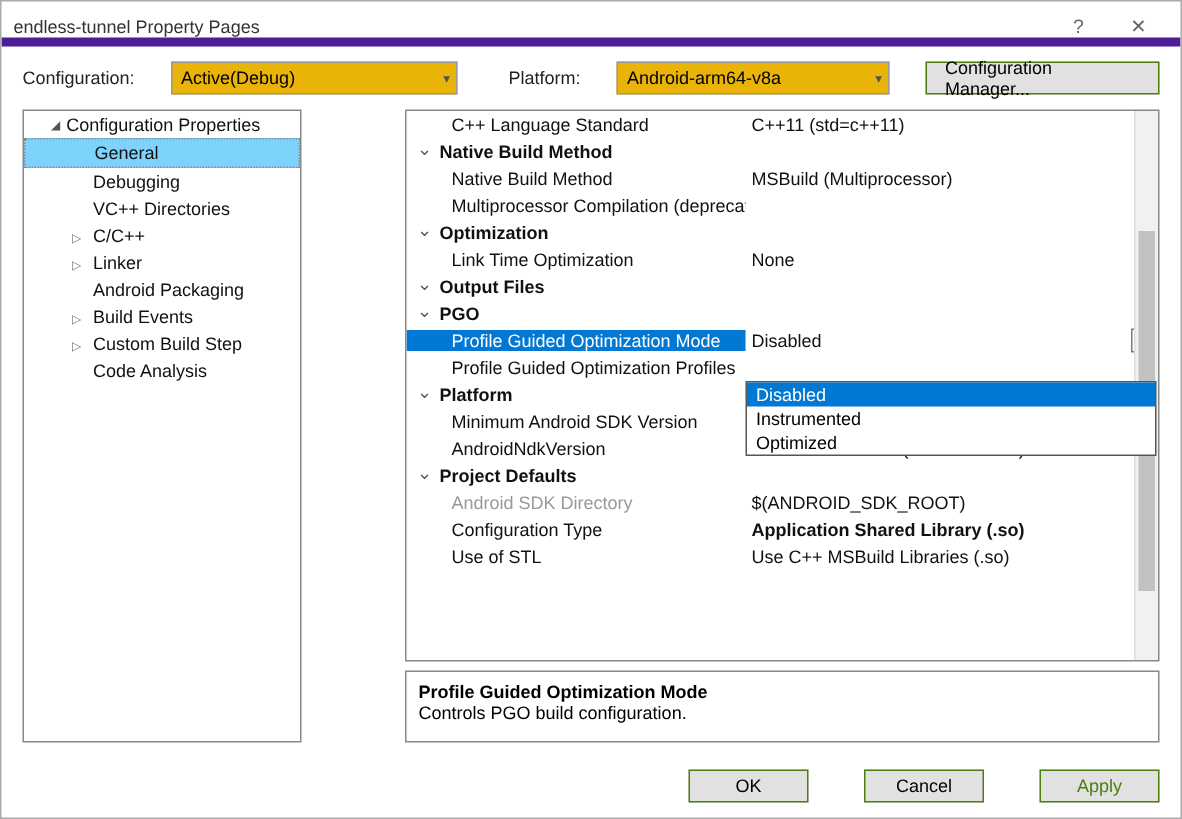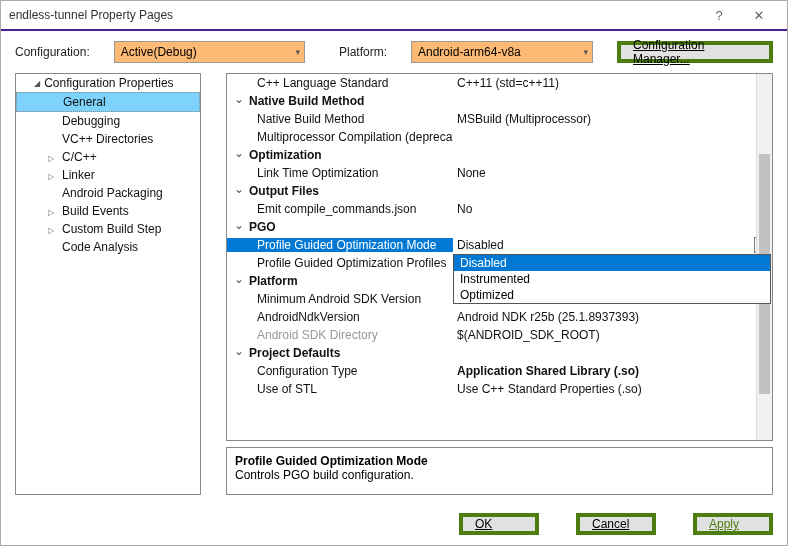"endless-tunnel Property Pages" .titlebar { align-items: center -> flex-end; border-bottom: 2px solid #4c1d95 -> 6px solid #4c1d95 }
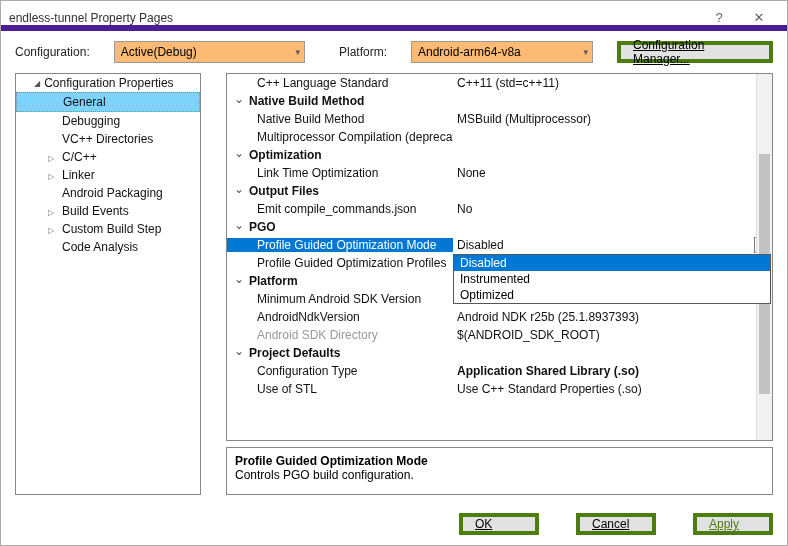"Active(Debug)" .combo { background: #fdba74 -> #eab308 }
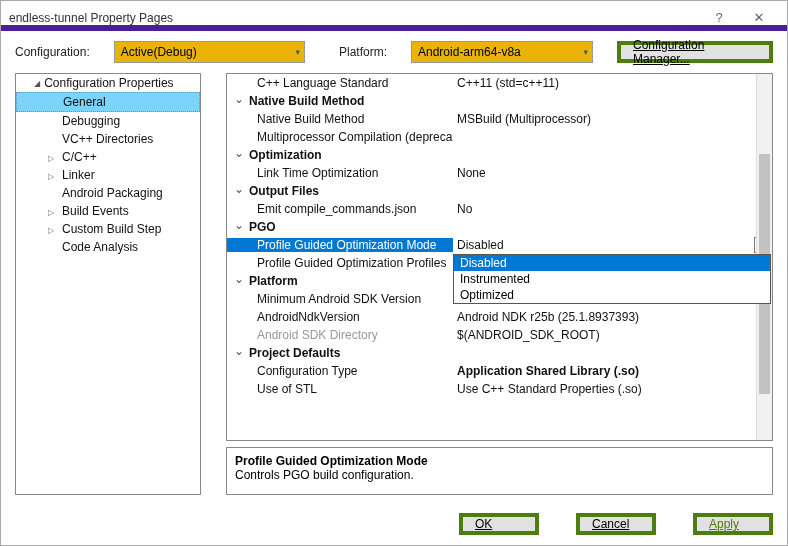"Configuration Manager..." .btn { border: 4px solid #4d7c0f -> 1px solid #4d7c0f; justify-content: flex-start -> center; text-decoration: underline -> none }
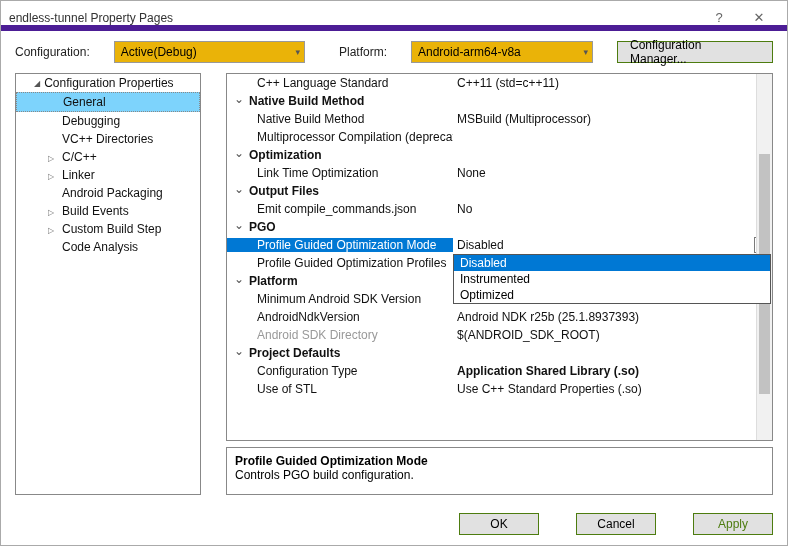"Configuration Properties" .main { gap: none -> 44px }
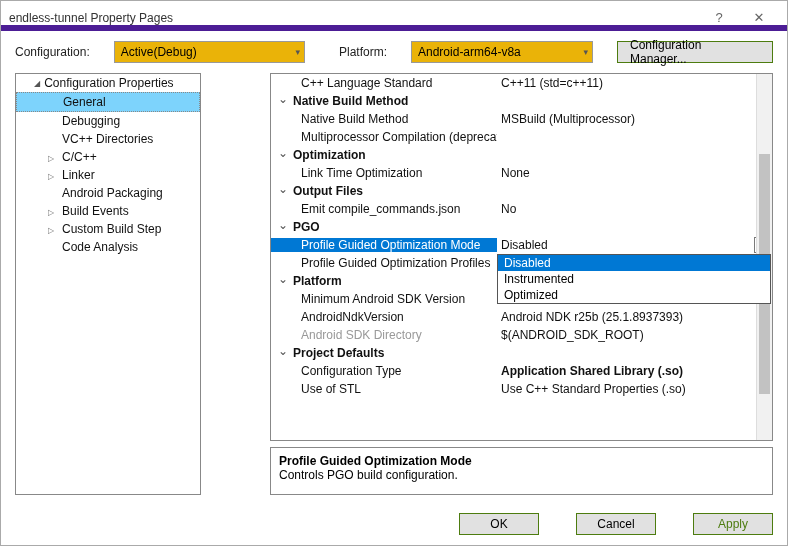"Emit compile_commands.json" div.row { html: <div> <div>Emit compile_commands.json</div> <div>No</div> </div> -> none }
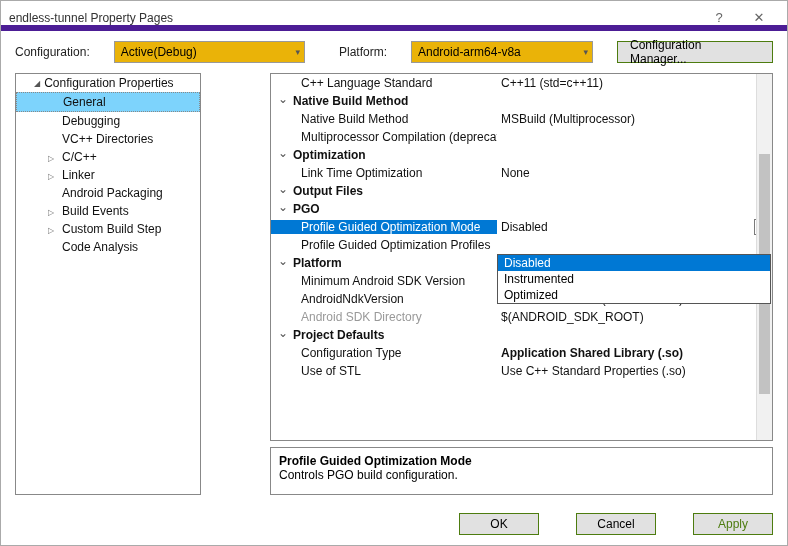"Android SDK Directory" div.row { order: before "Project Defaults" -> after "Project Defaults" }
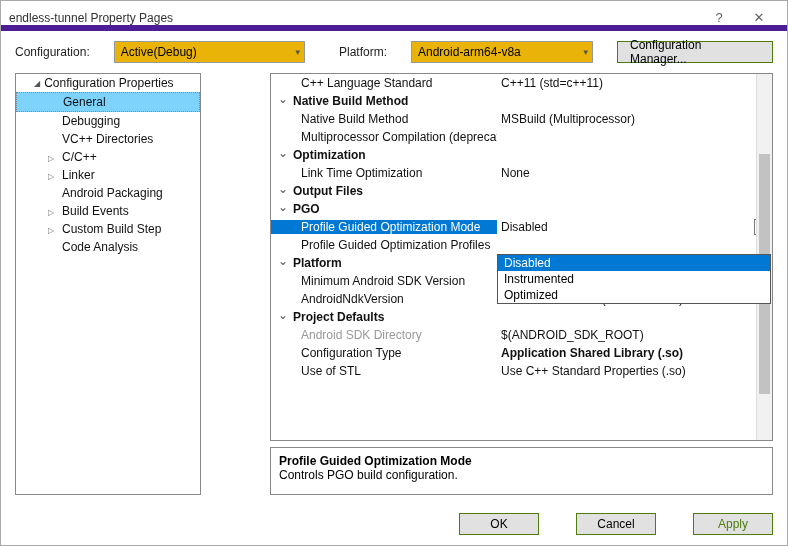"Use C++ Standard Properties (.so)" div.c2 { text: Standard Properties -> MSBuild Libraries }
